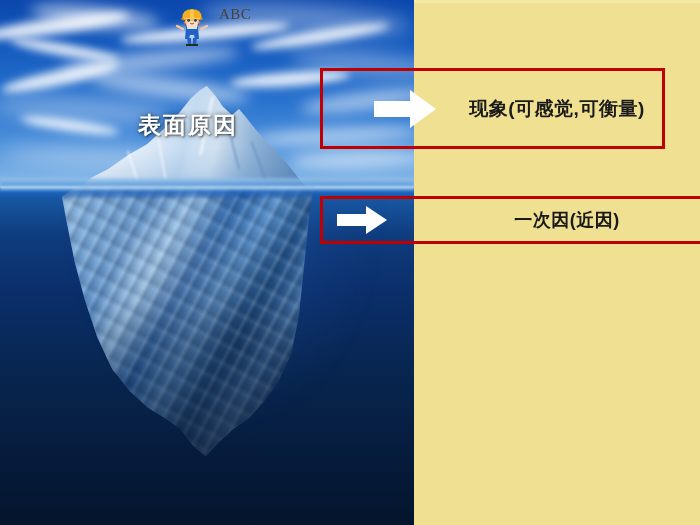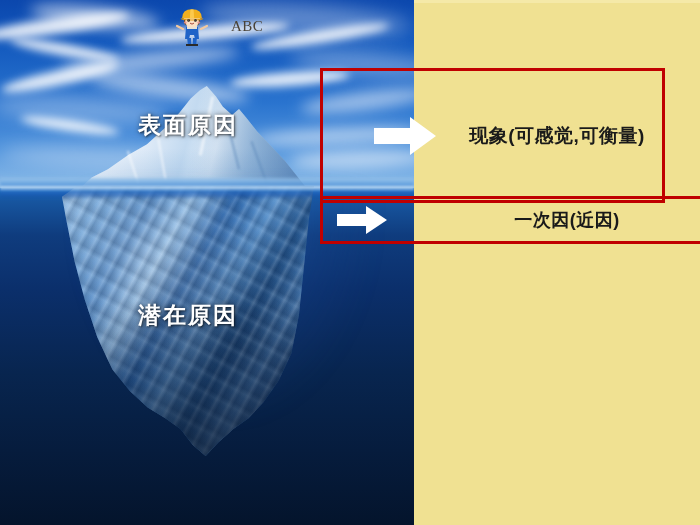"ABC" #brand { align-items: center -> flex-start; gap: 22px -> 10px }
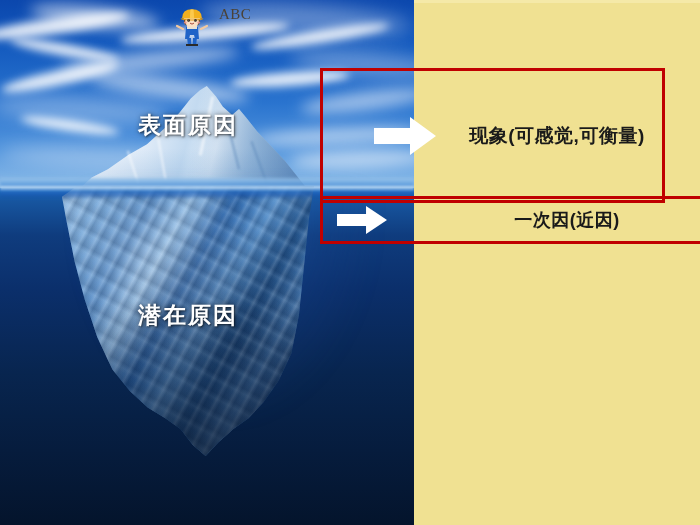"现象(可感觉,可衡量)" #box-1 { height: 135px -> 81px }
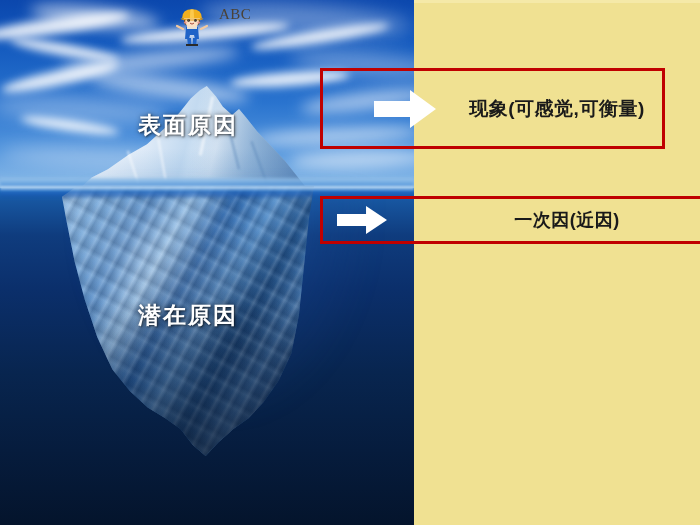"潜在原因" div.photo-label { html: <div>潜在原因</div> -> none }
